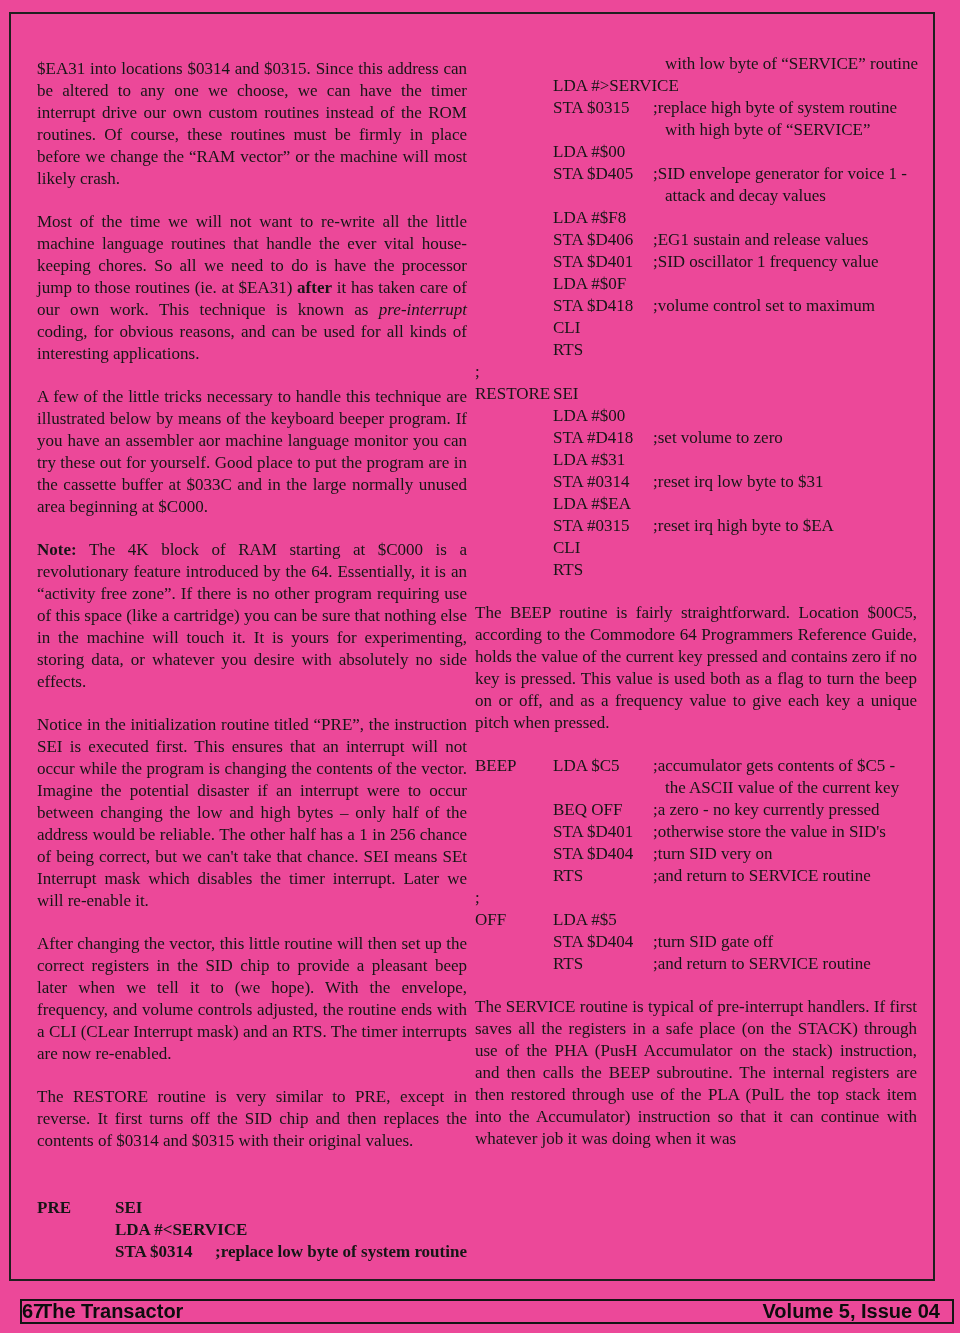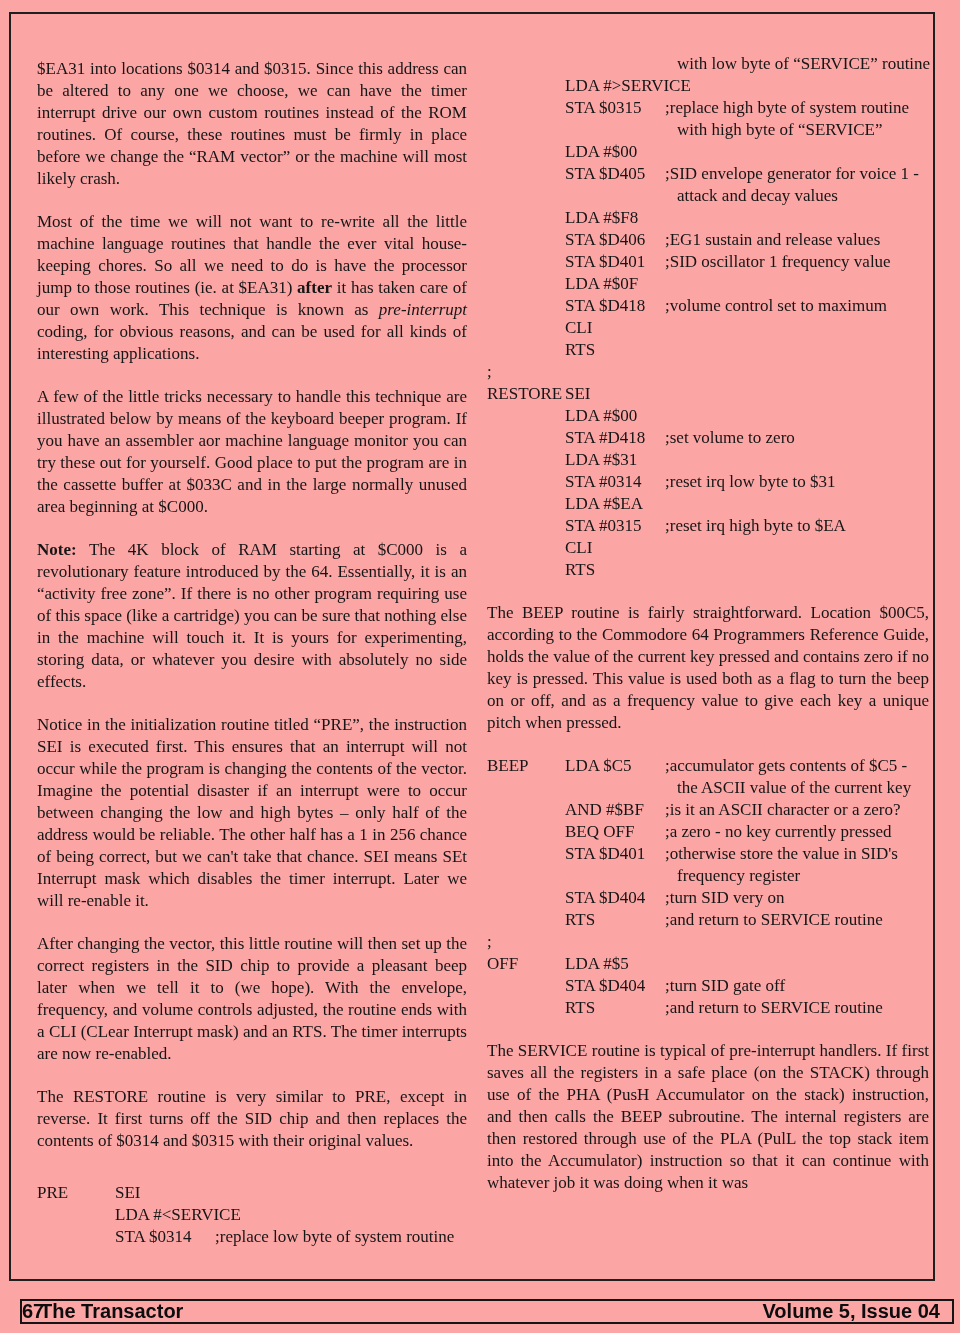"$EA31 into locations $0314 and" .page { background: #fca5a5 -> #ec4899 }
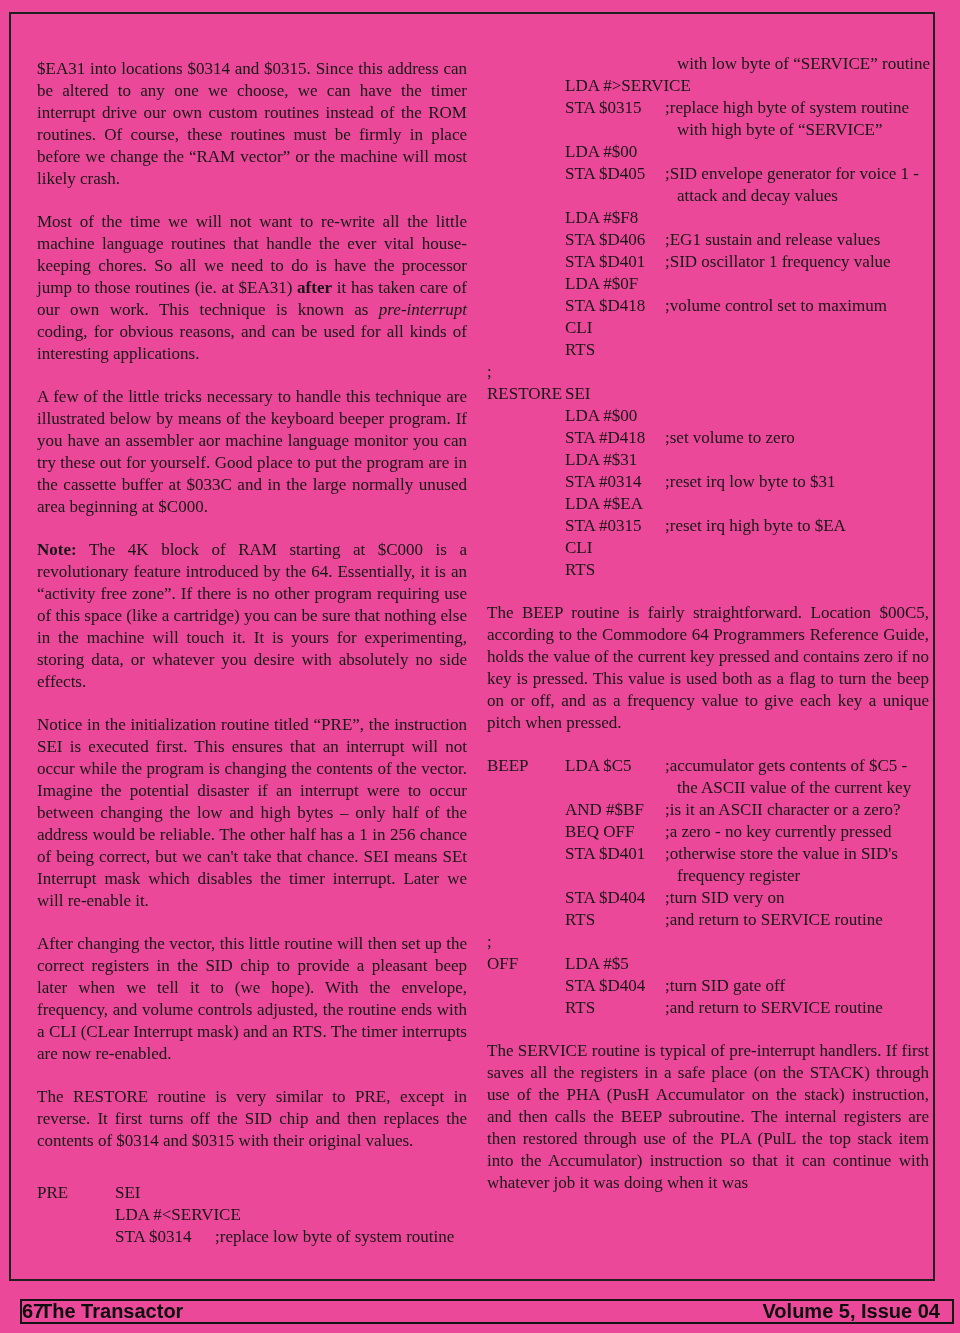"with low byte of “SERVICE”" .col-right { left: 487px -> 475px }
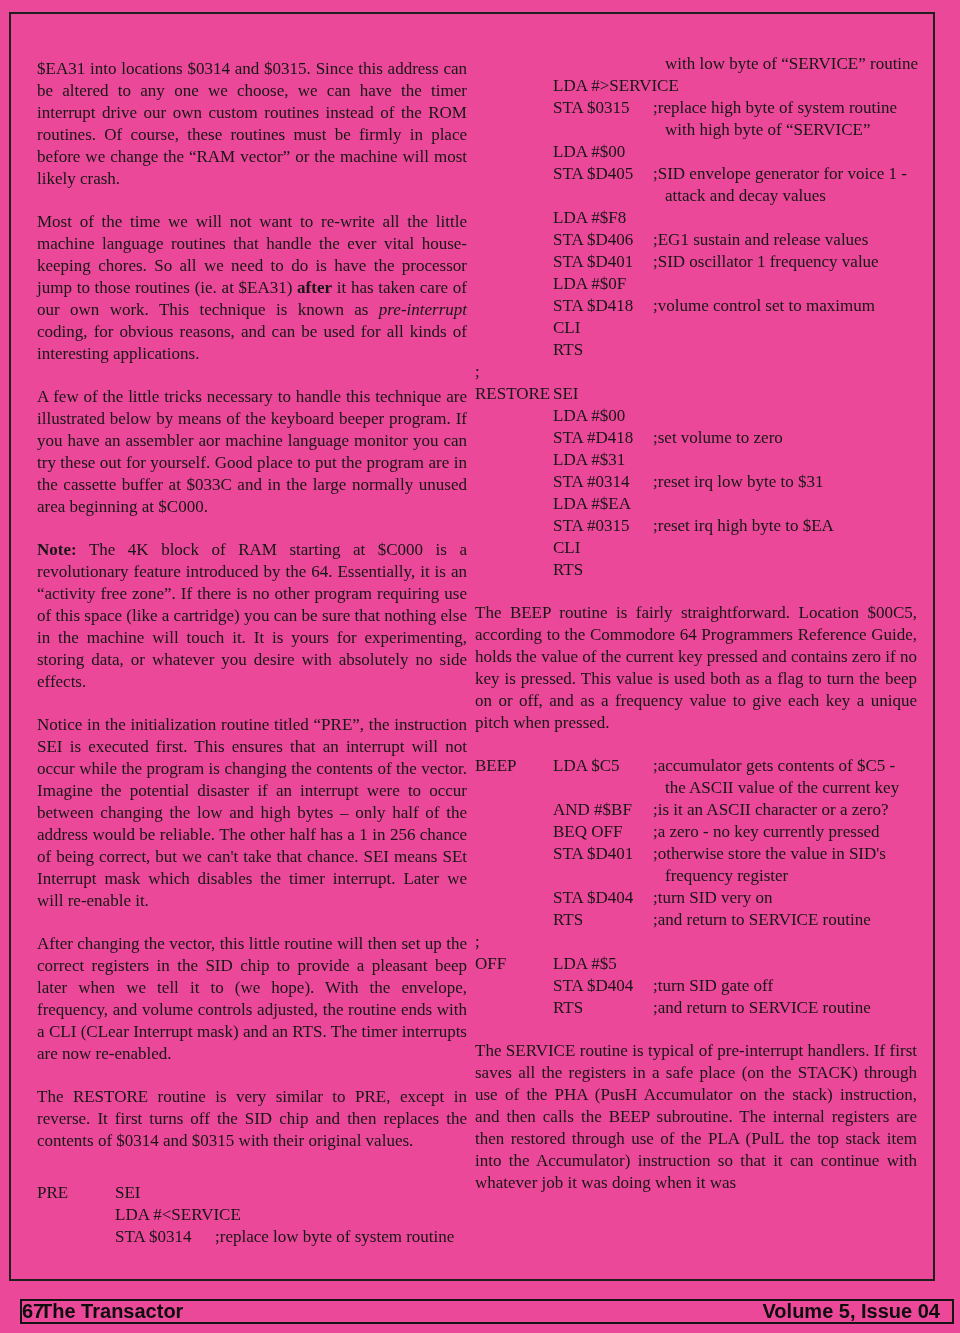"AND #$BF" div.code-line { html: <div> <span></span> <span>AND #$BF</span> <span>;is it an ASCII character or a zero?</span> </div> -> none }
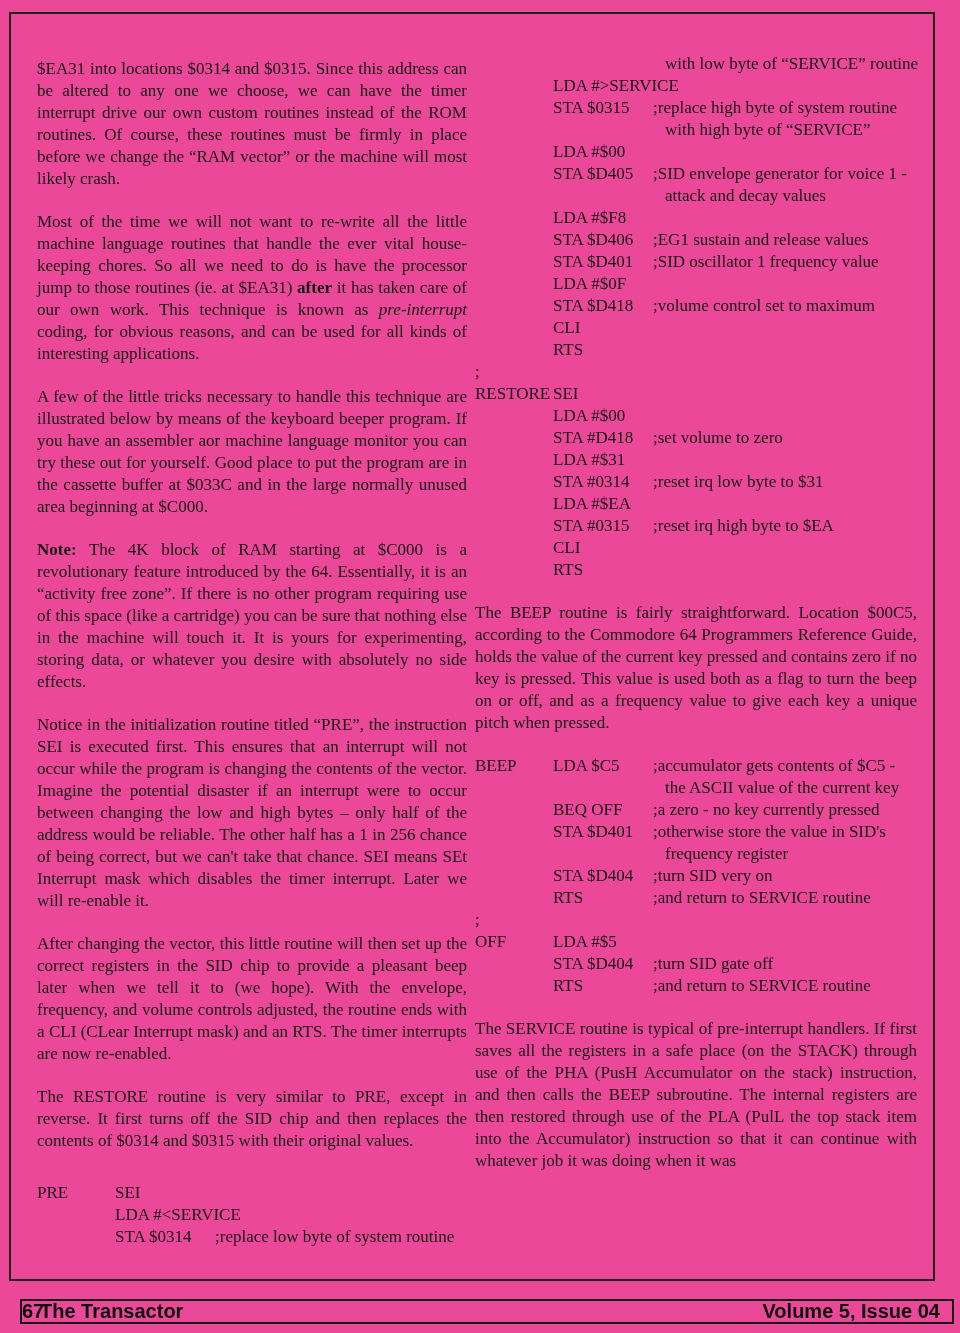"frequency register" span.cmt { html: <span>frequency register</span> -> none }
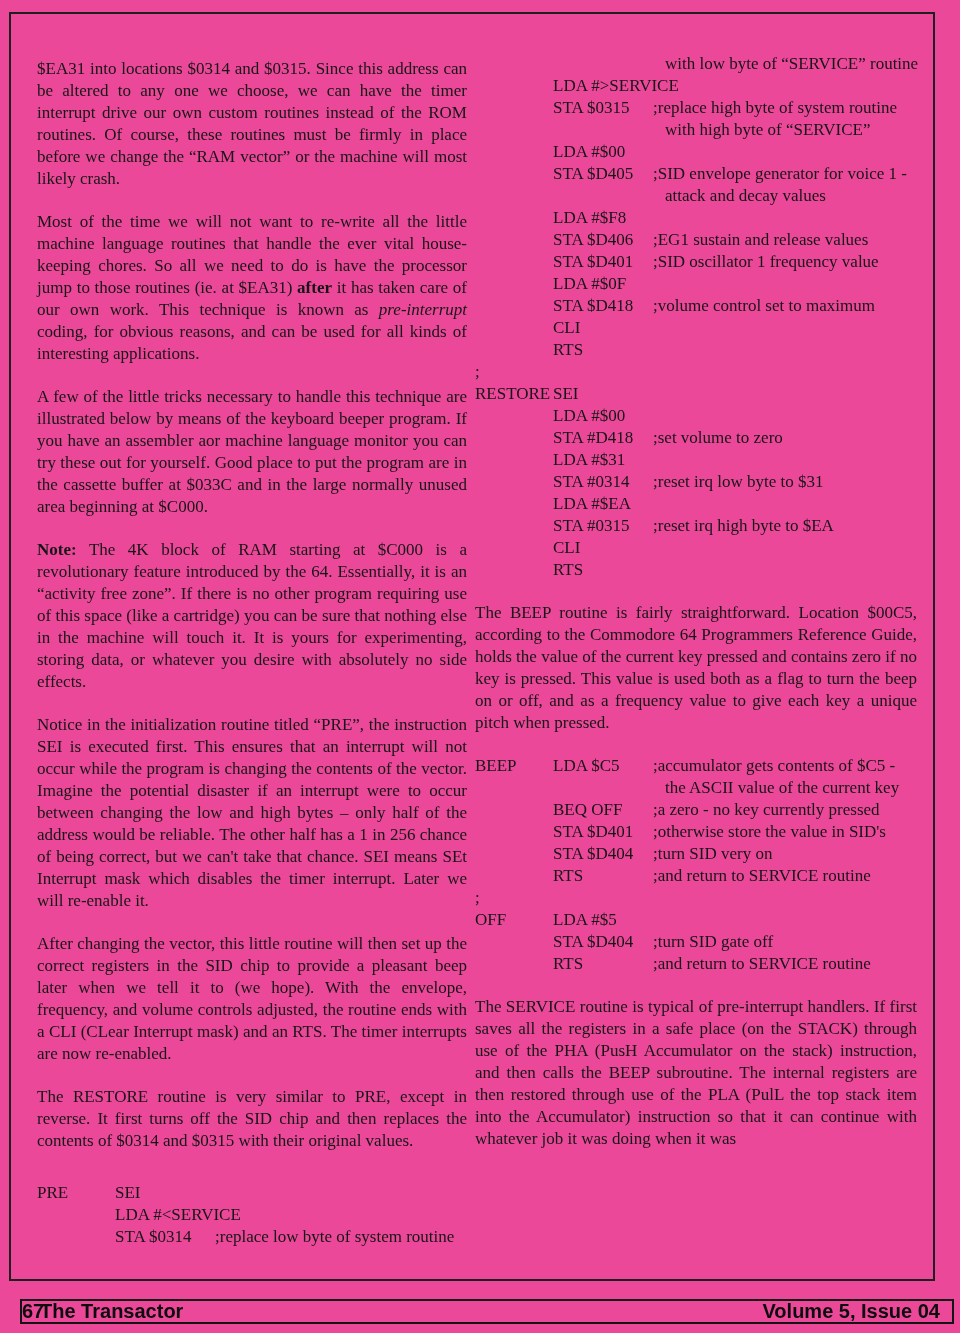"PRE" .pre-block { font-weight: none -> bold; margin-top: 30px -> 45px }
